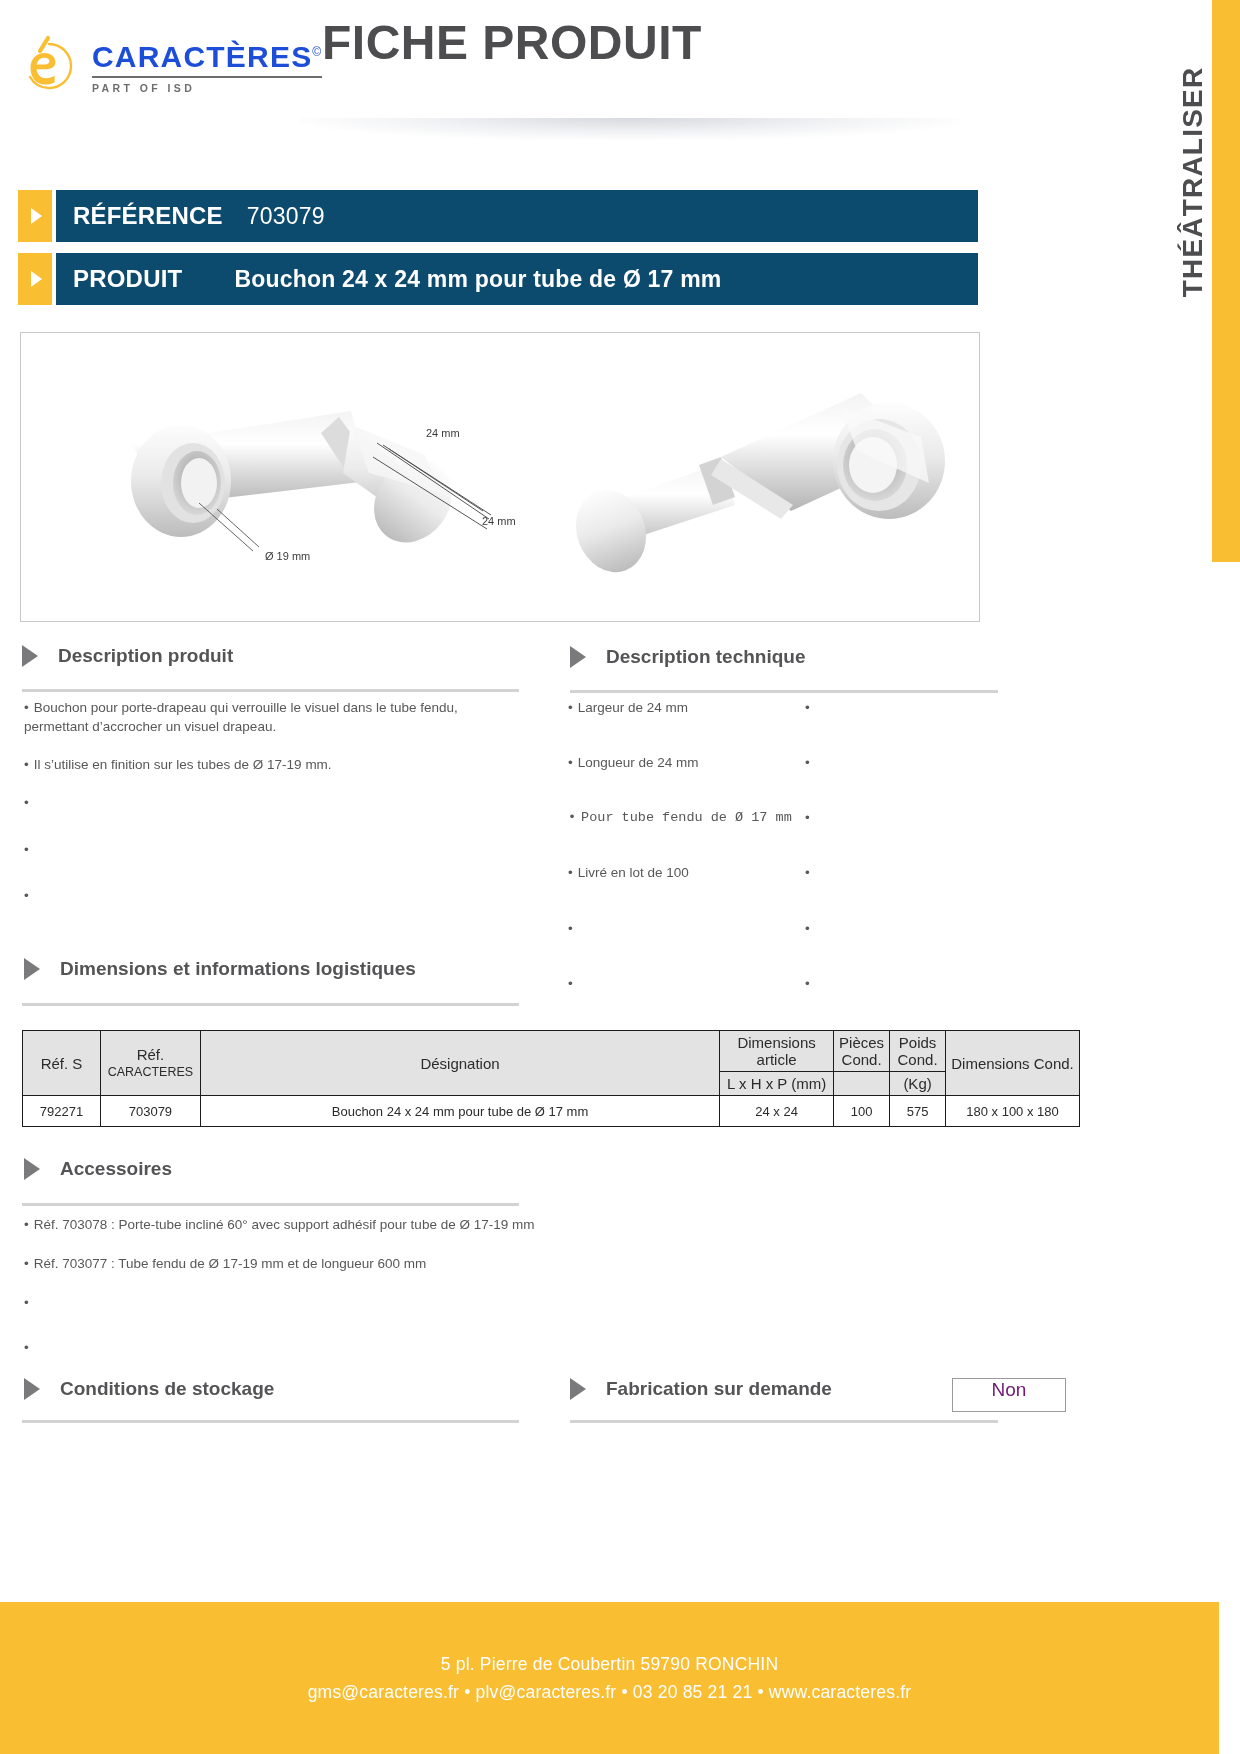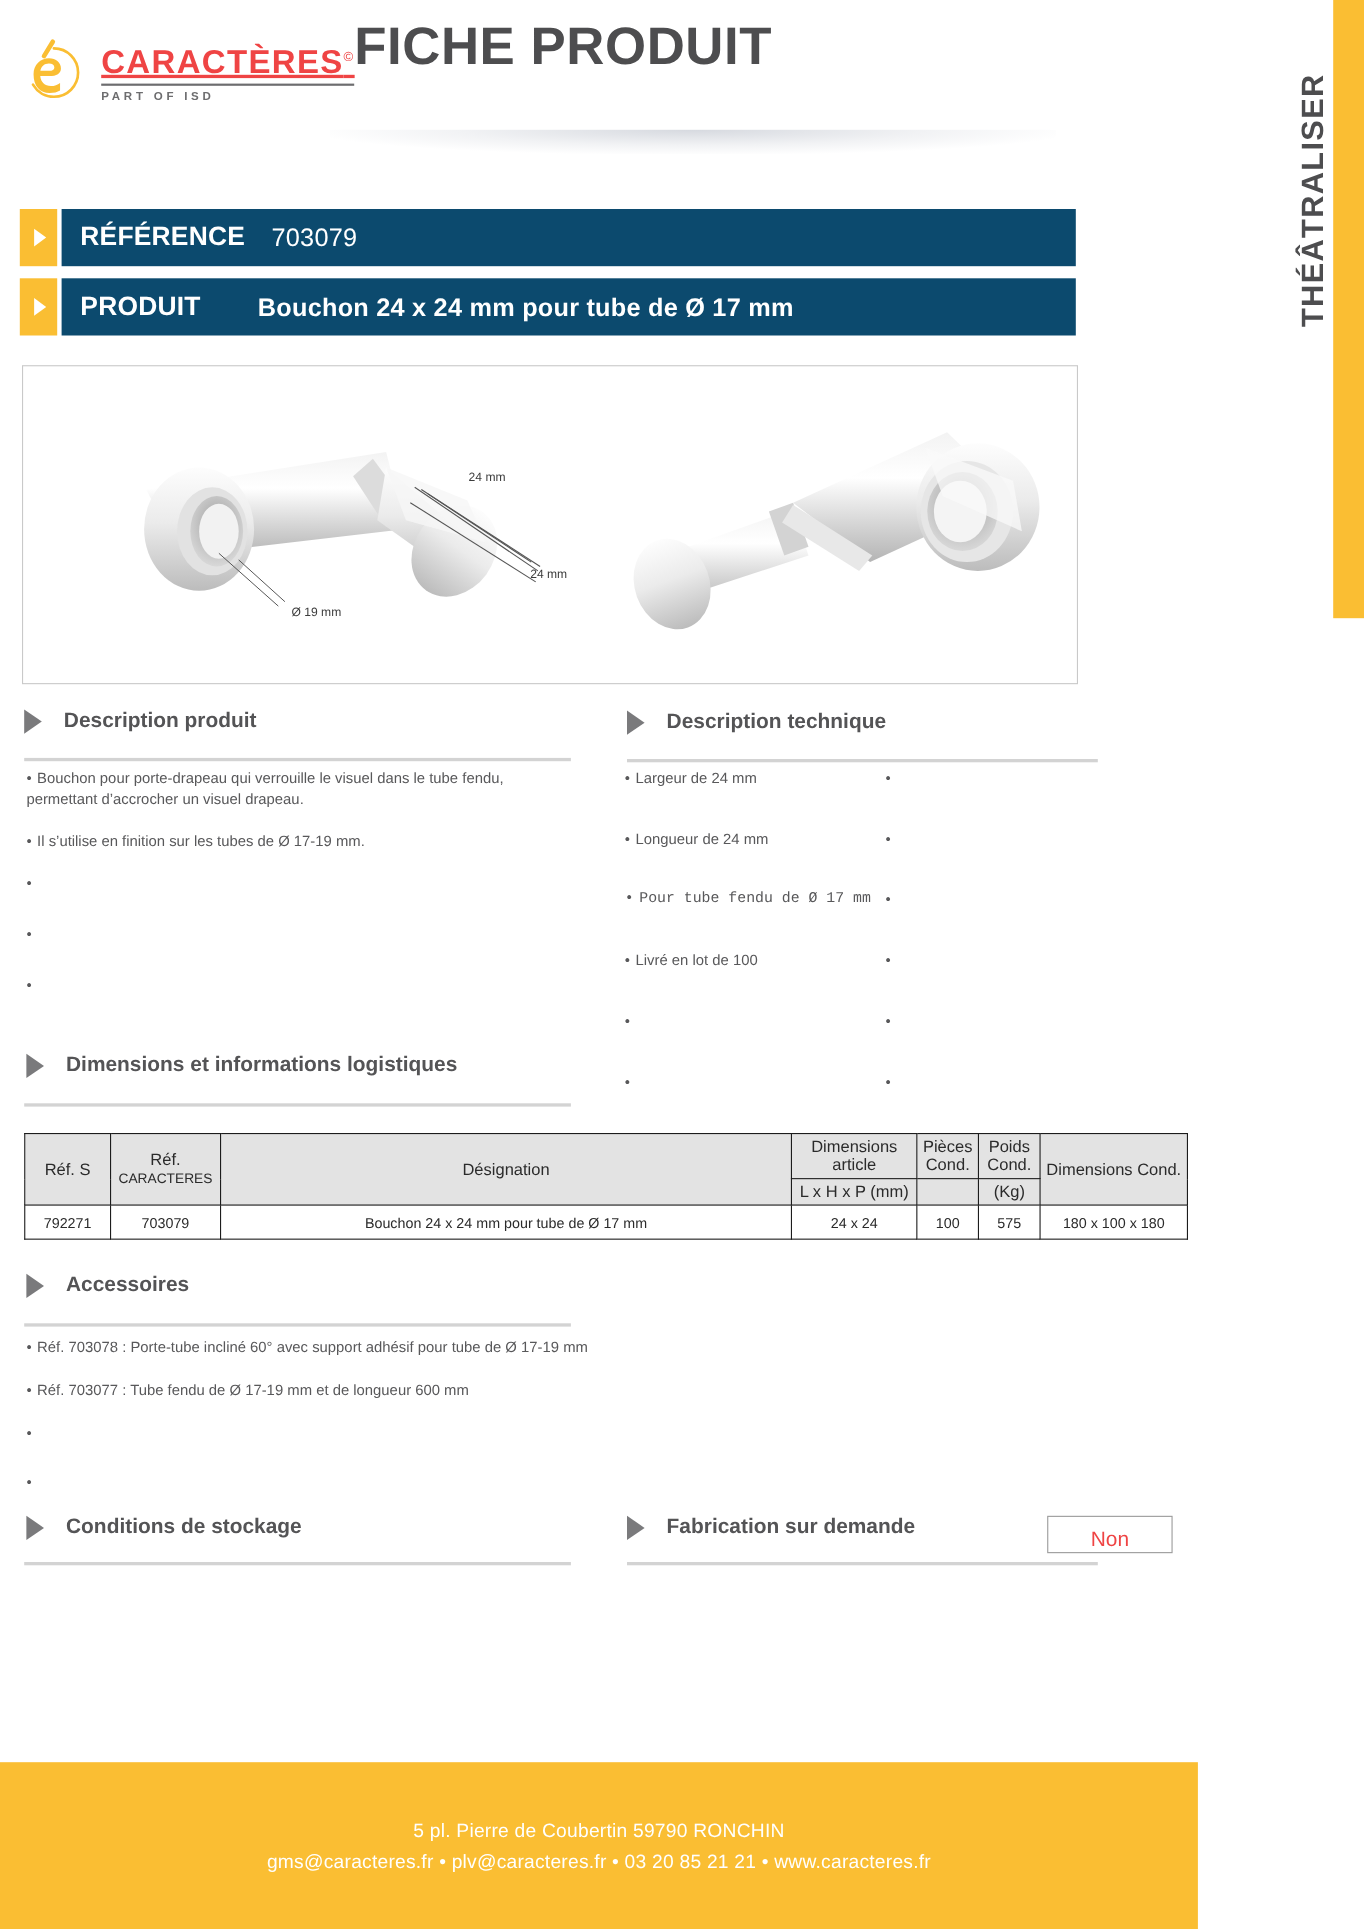"CARACTÈRES©" .logo-word { color: #ef4444 -> #1d4ed8; text-decoration: underline -> none }
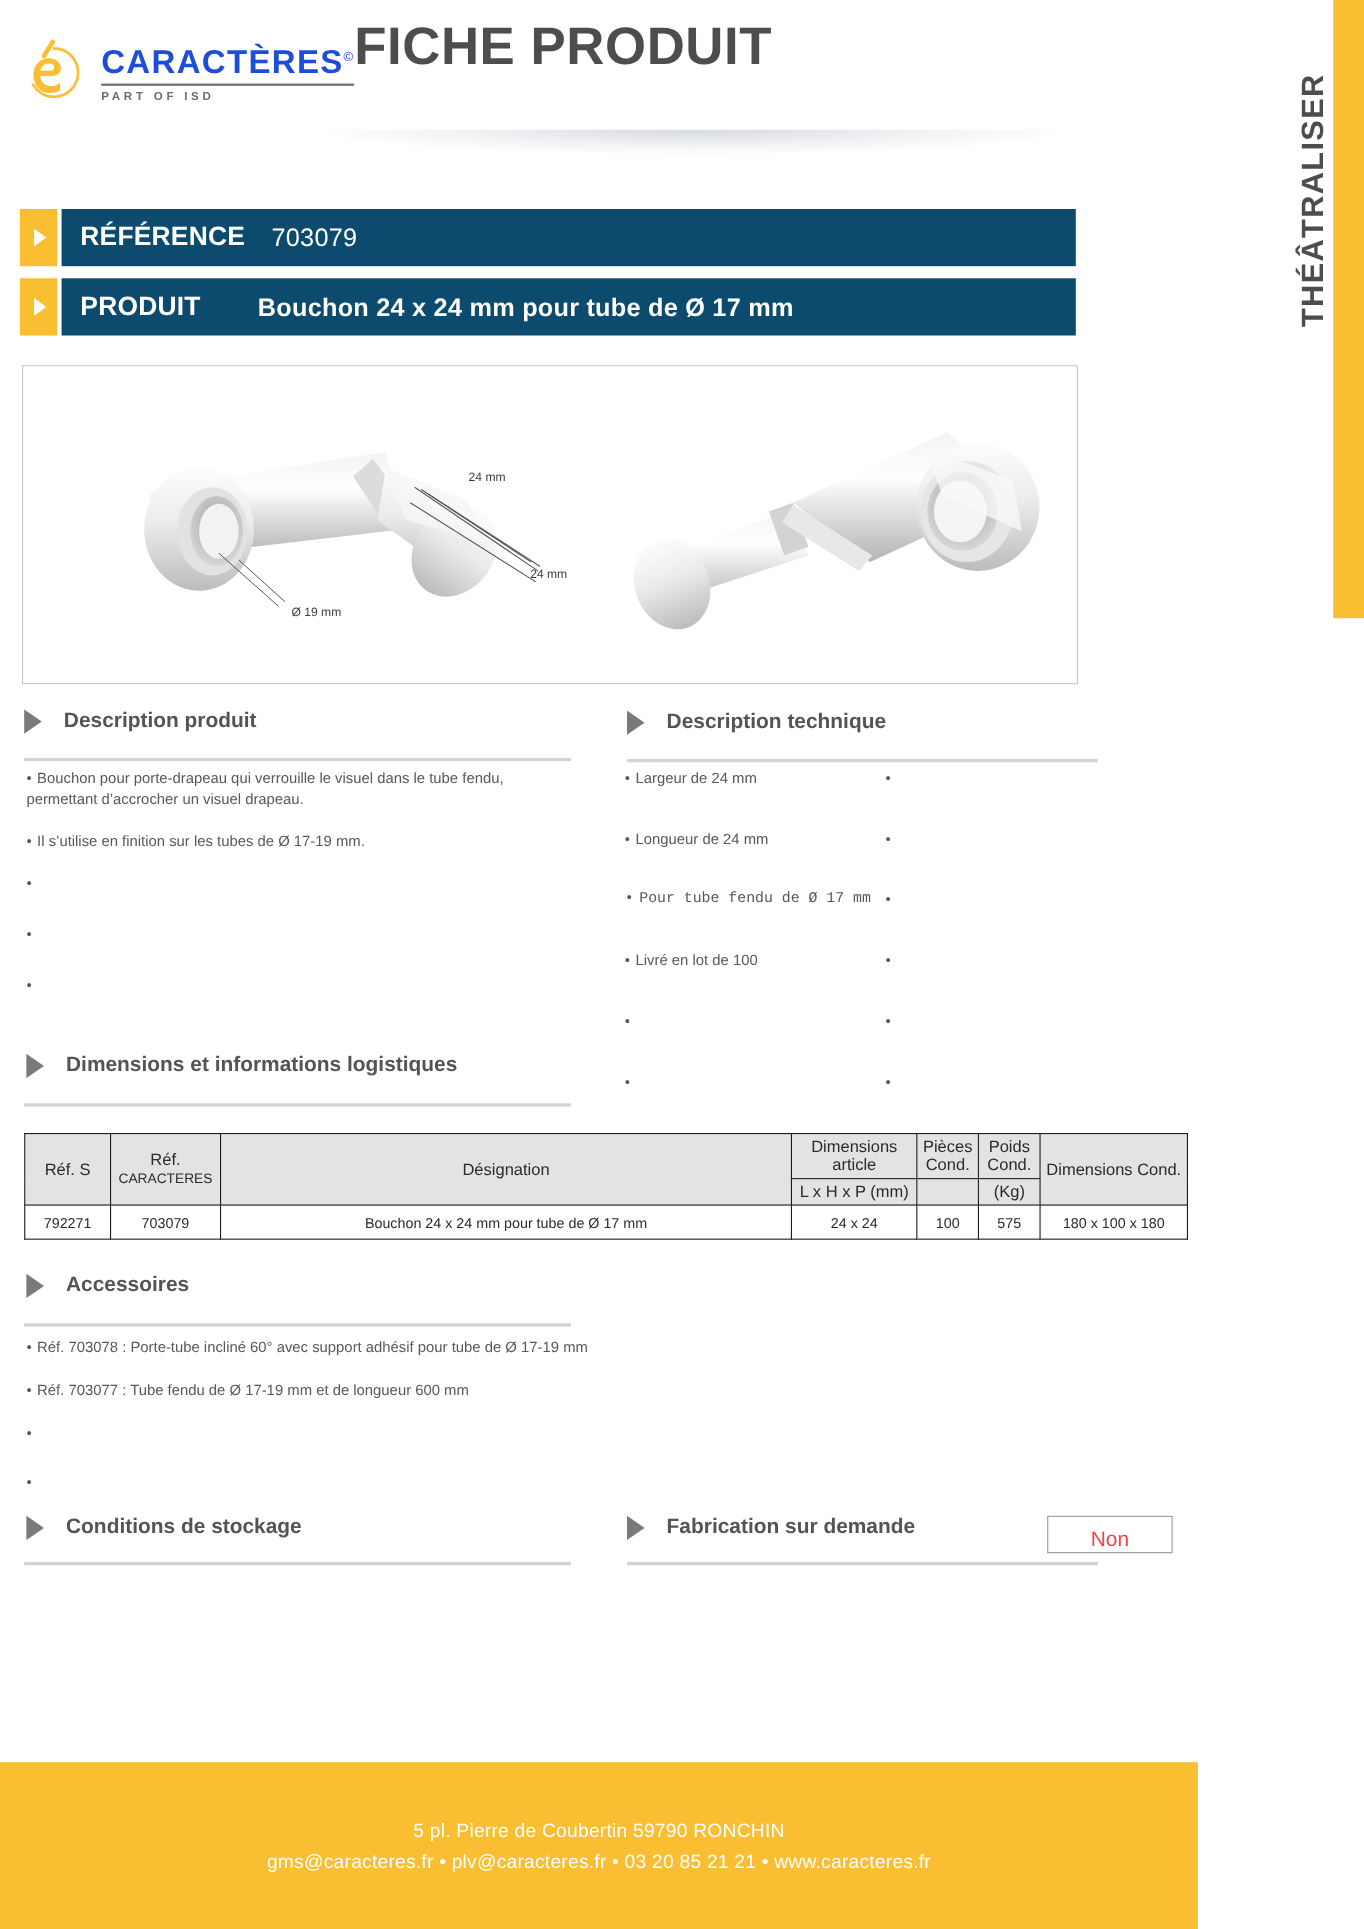"Non" .fab-box { align-items: flex-end -> flex-start; color: #ef4444 -> #701a75 }
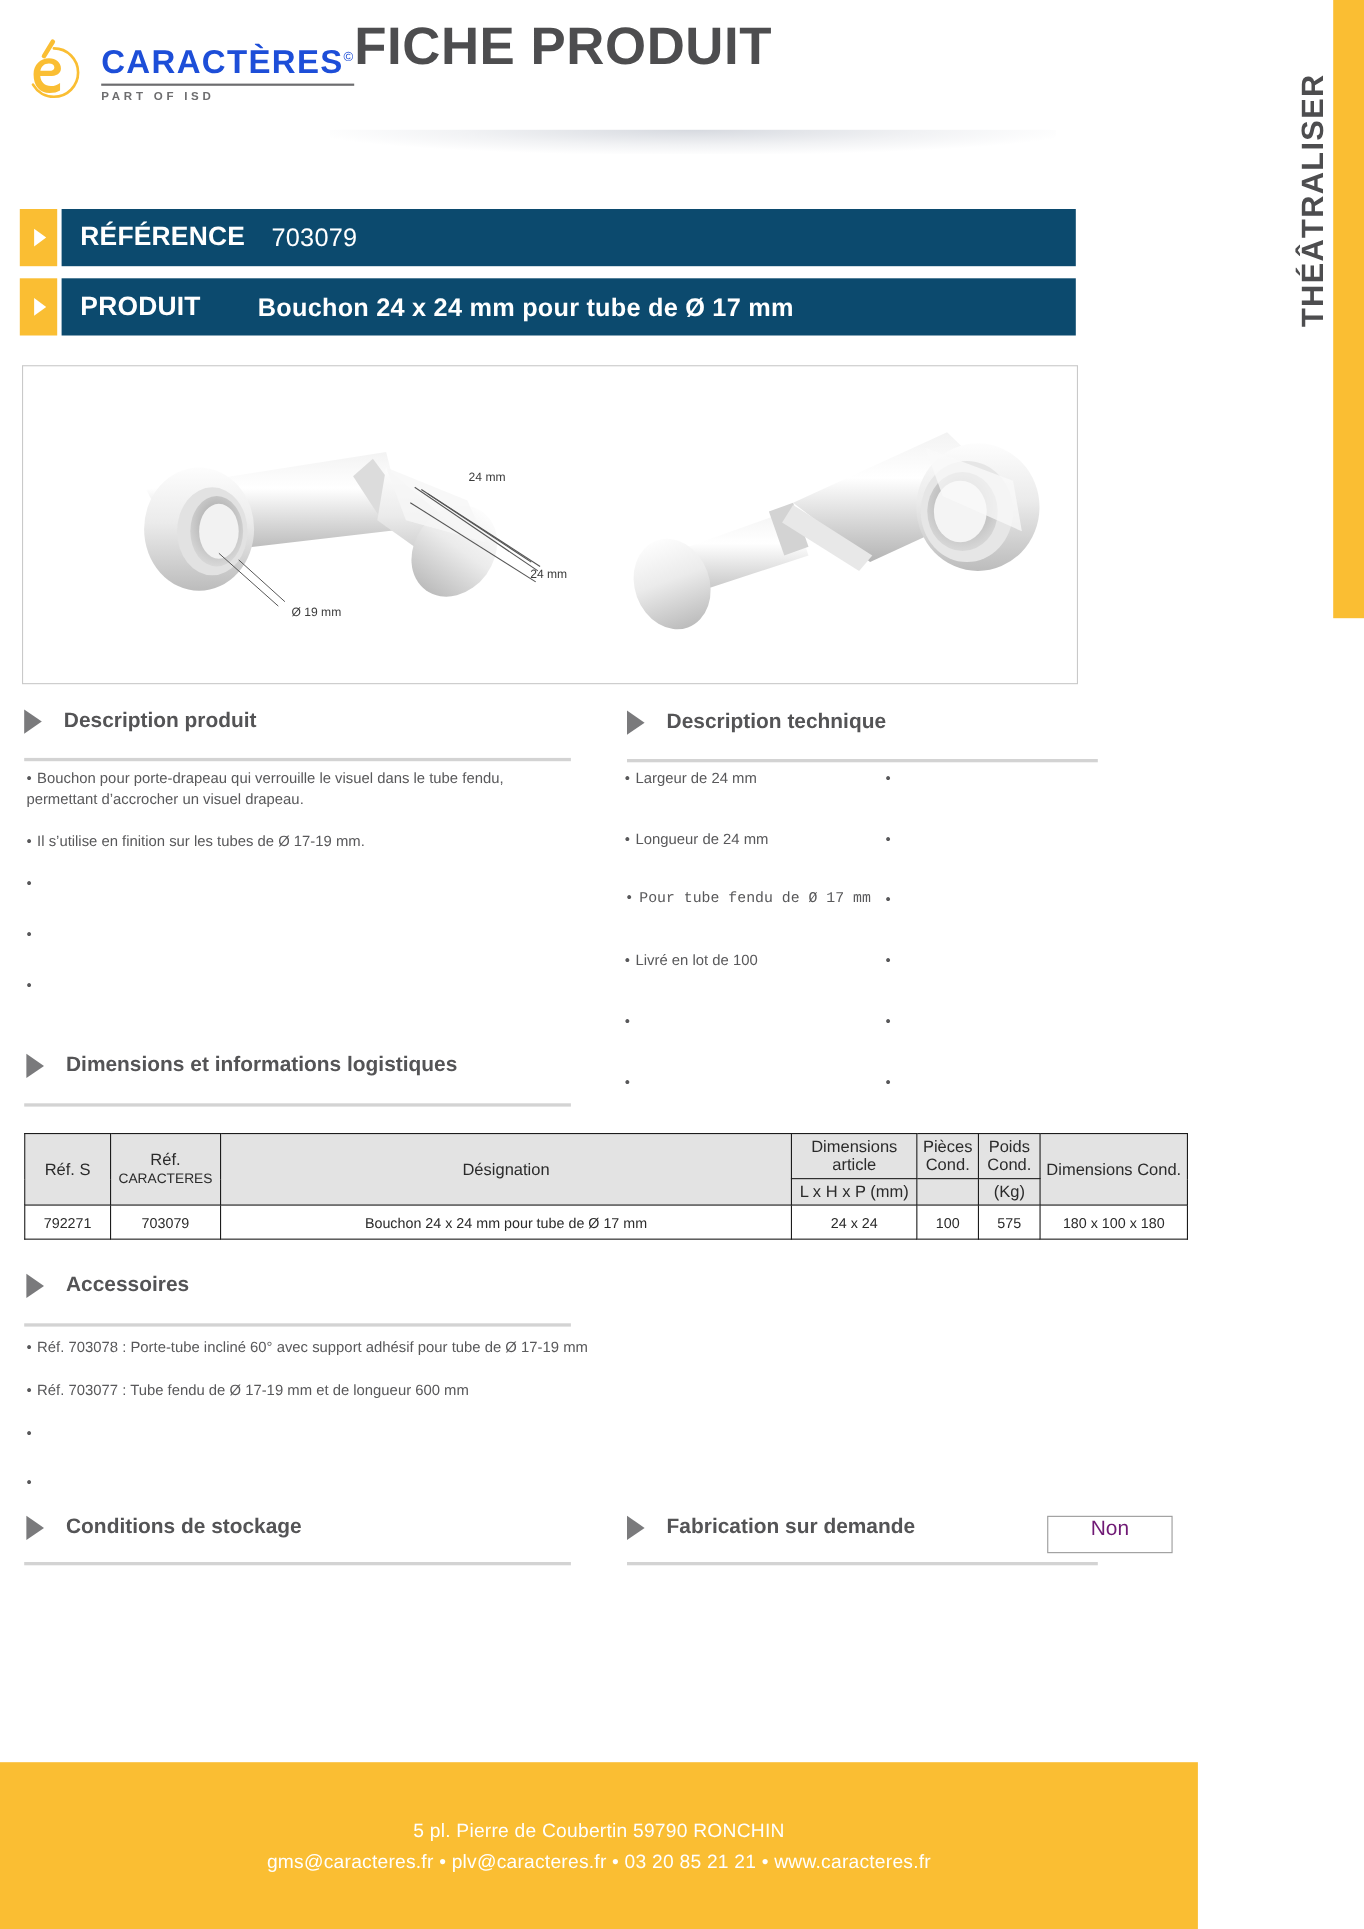"5 pl. Pierre de Coubertin" .footer { width: 1089px -> 1219px }
